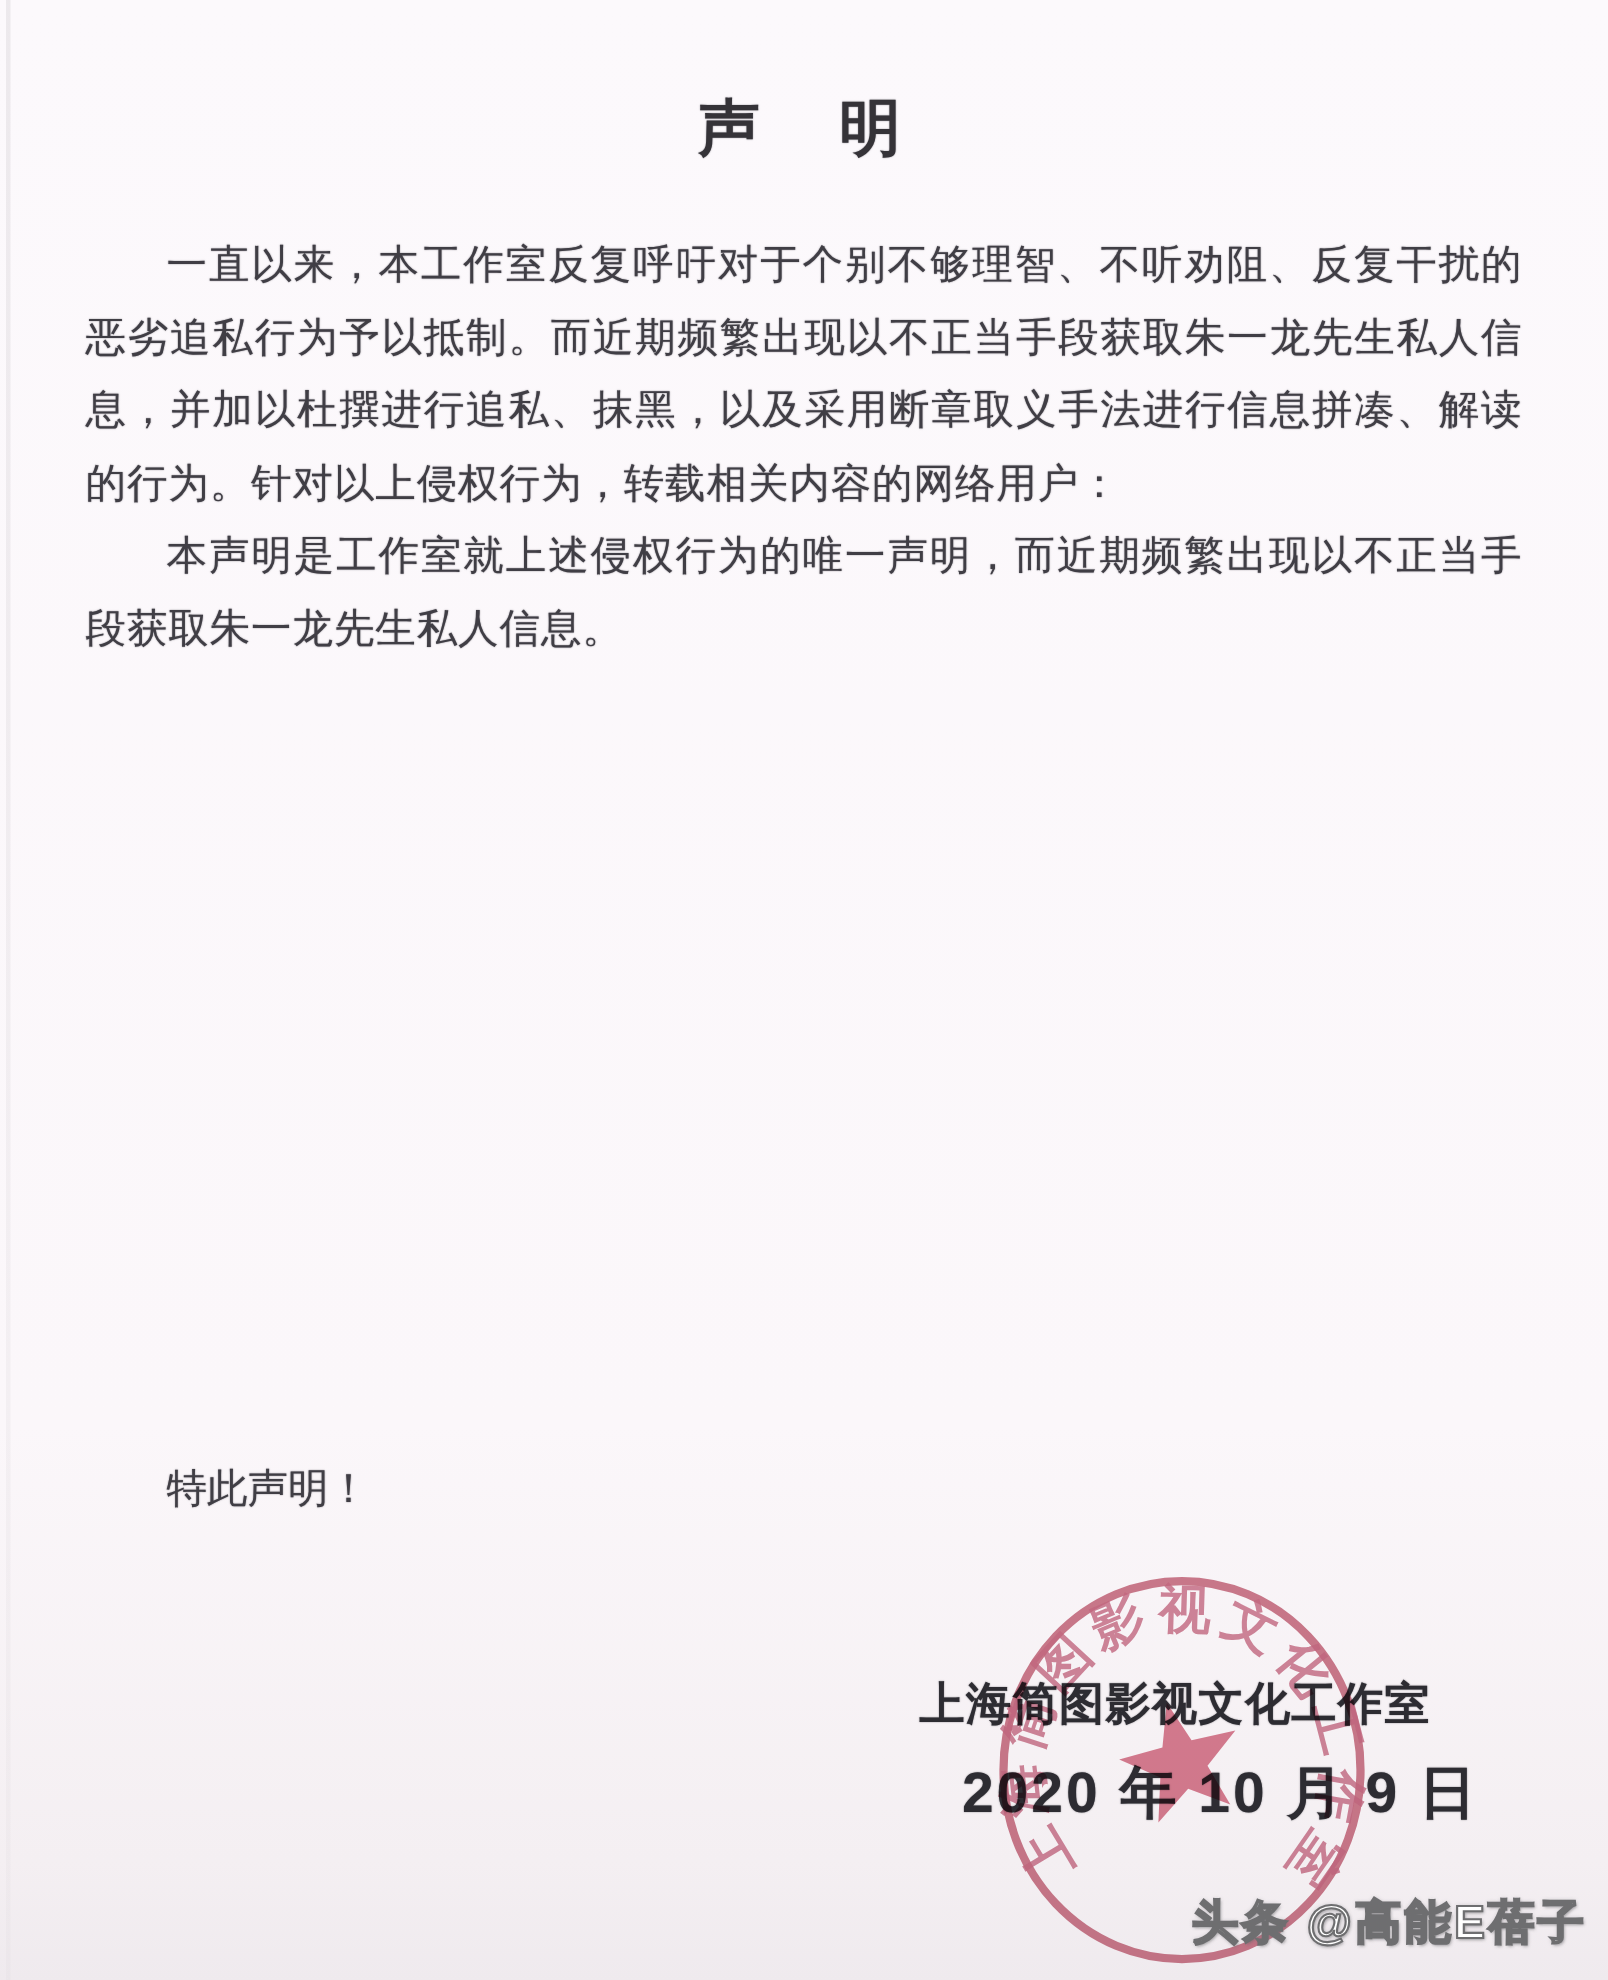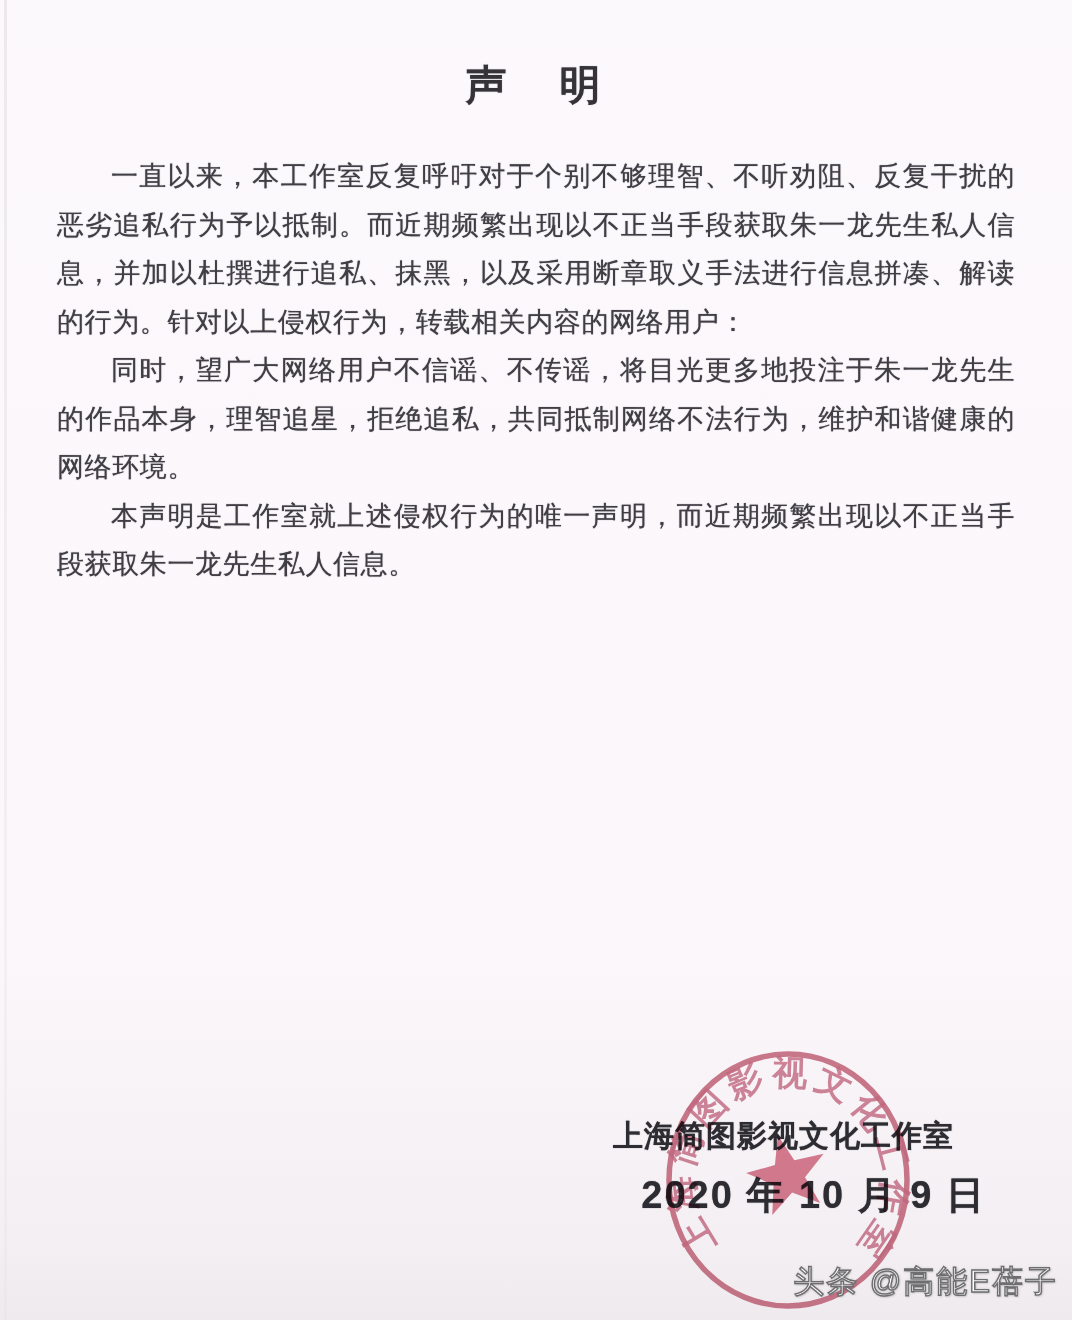"同时，望广大网络用户不信谣、不传谣，将目光更多地投注于朱一龙先生的作品本身，理智" p { html: <p>同时，望广大网络用户不信谣、不传谣，将目光更多地投注于朱一龙先生的作品本身，理智追星，拒绝追私，共同抵制网络不法行为，维护和谐健康的网络环境。</p> -> none }
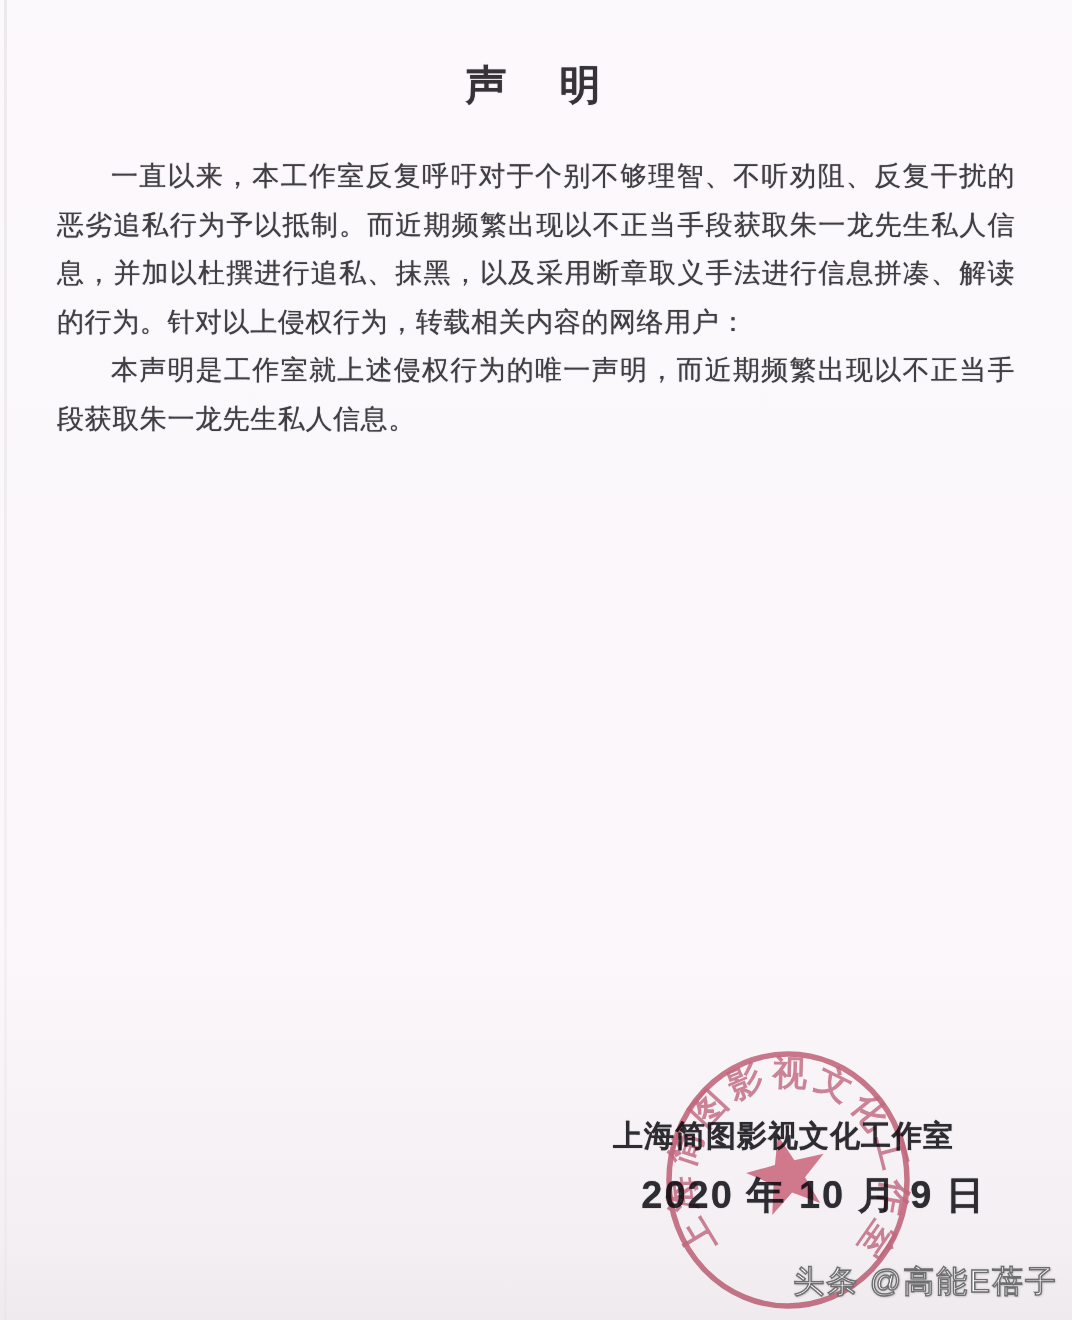"特此声明！" p.closing { html: none -> <p>特此声明！</p> }
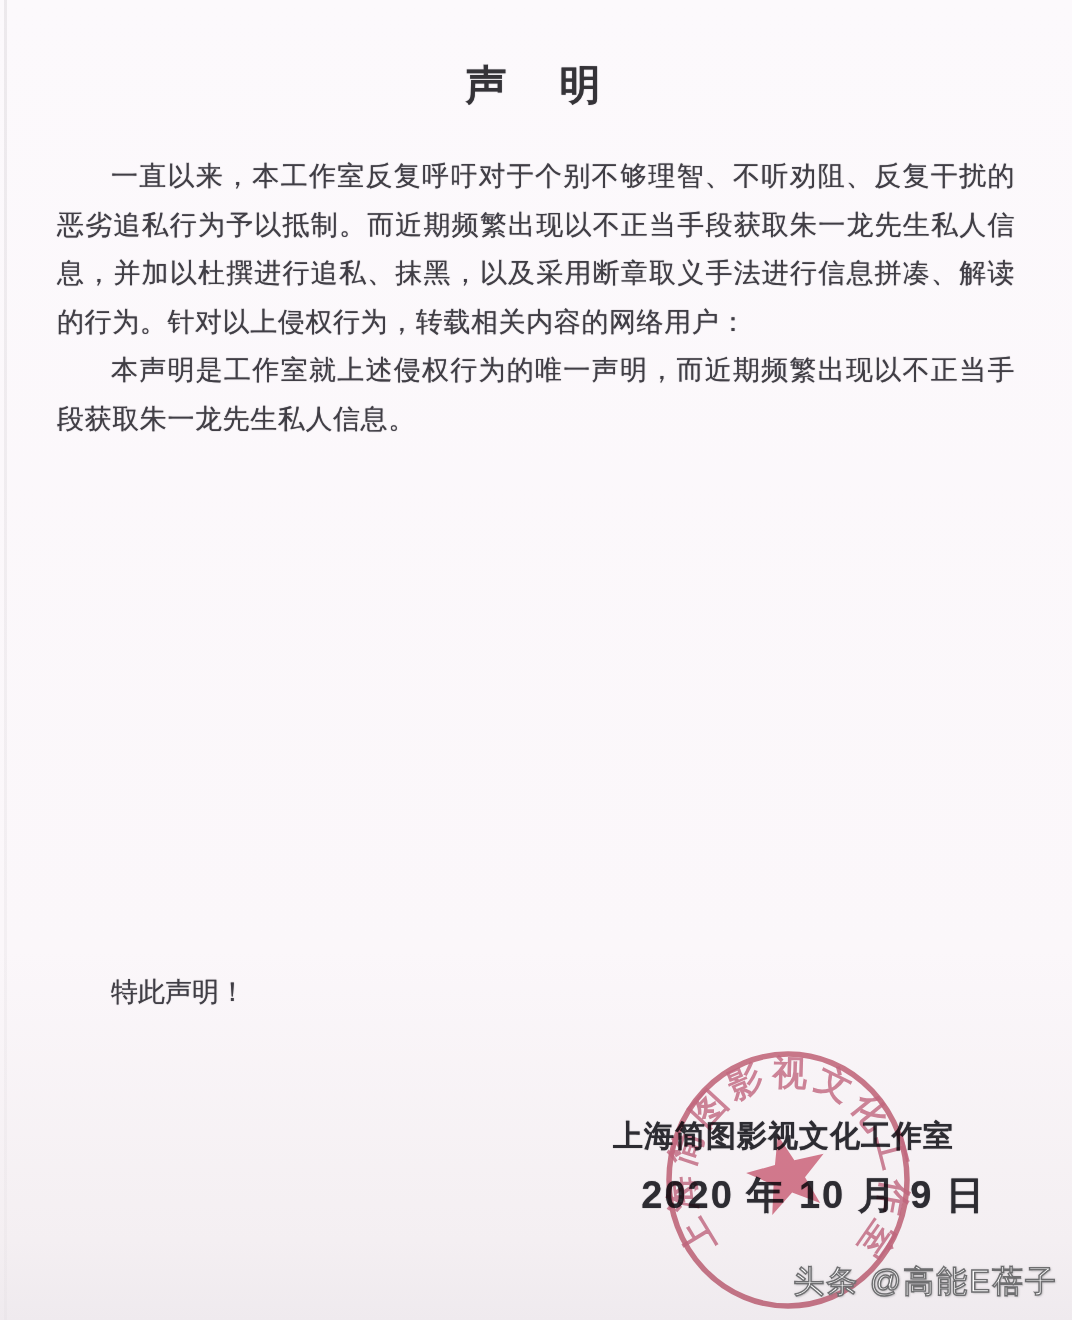"头条 @高能E蓓子" .watermark { font-weight: normal -> bold }
